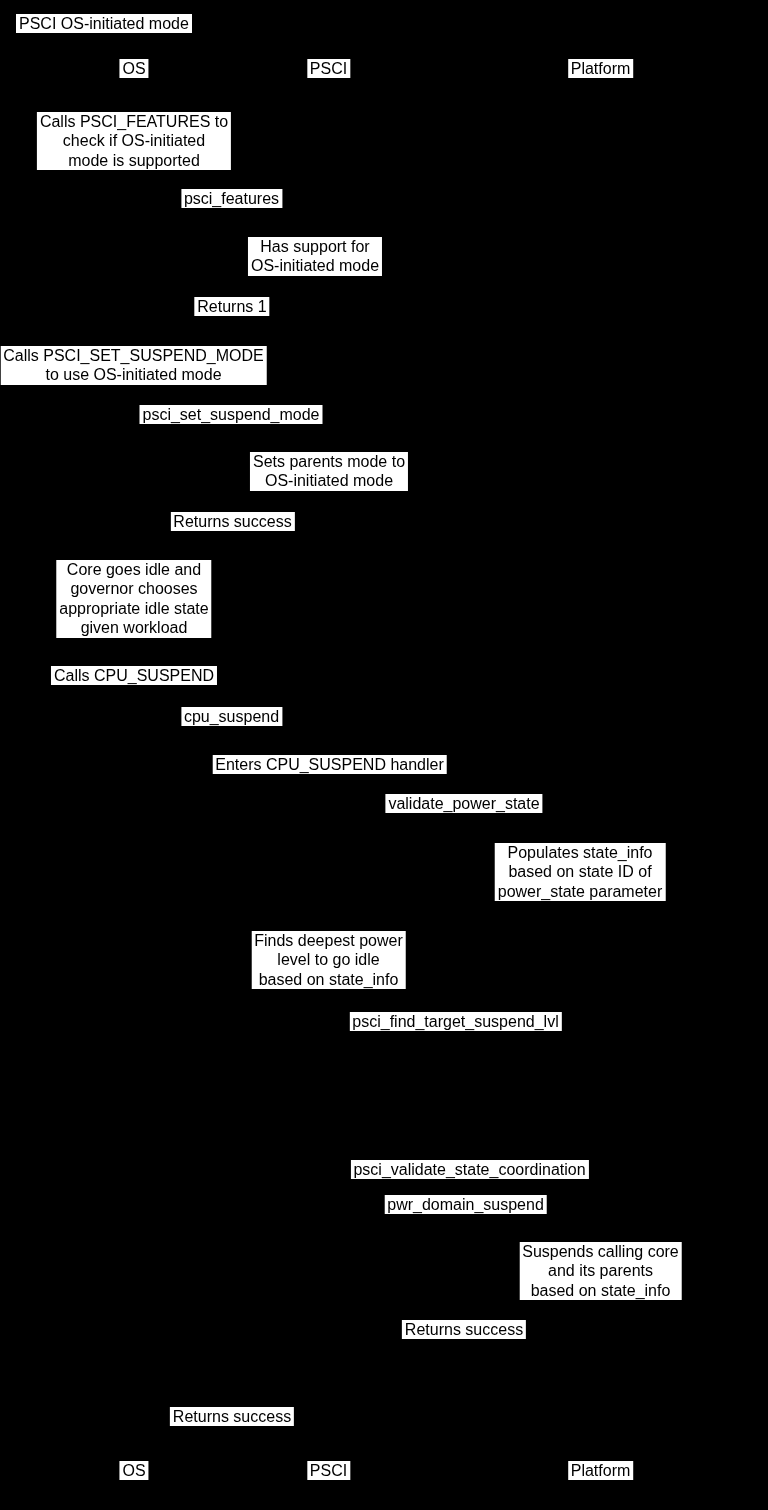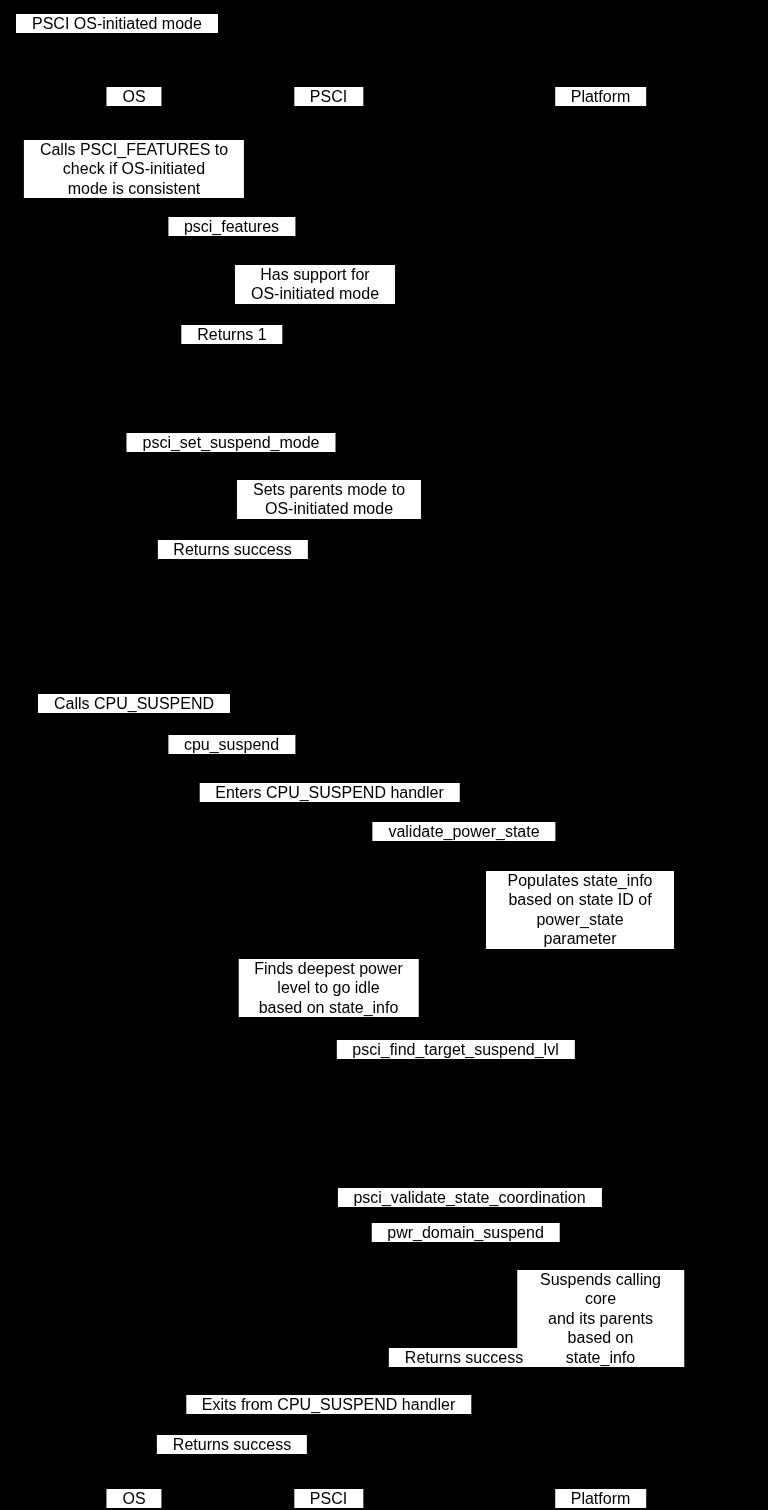"PSCI OS-initiated mode" .label { padding: 0 16px -> 0 3px }
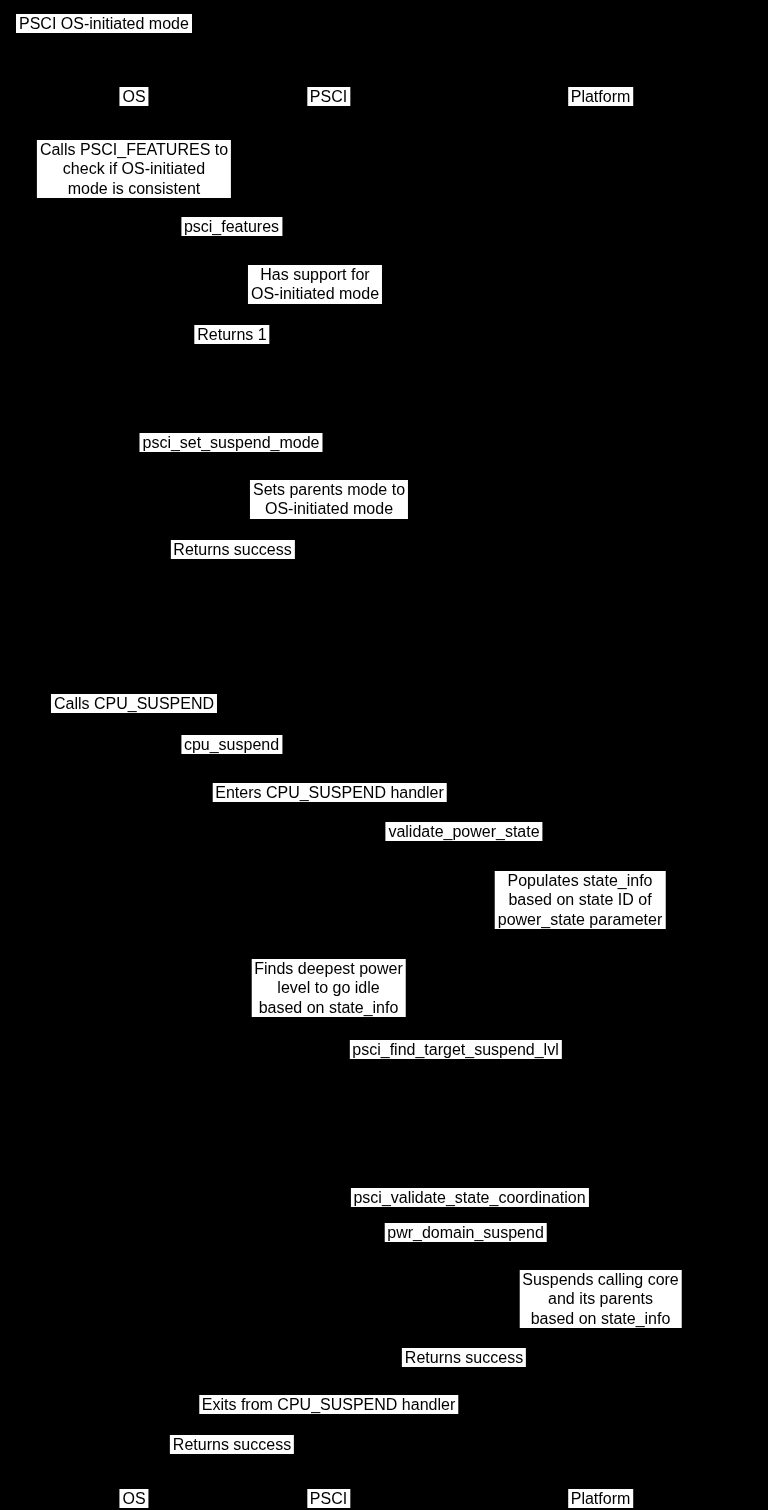"OS" .c { margin-top: 28px -> none }
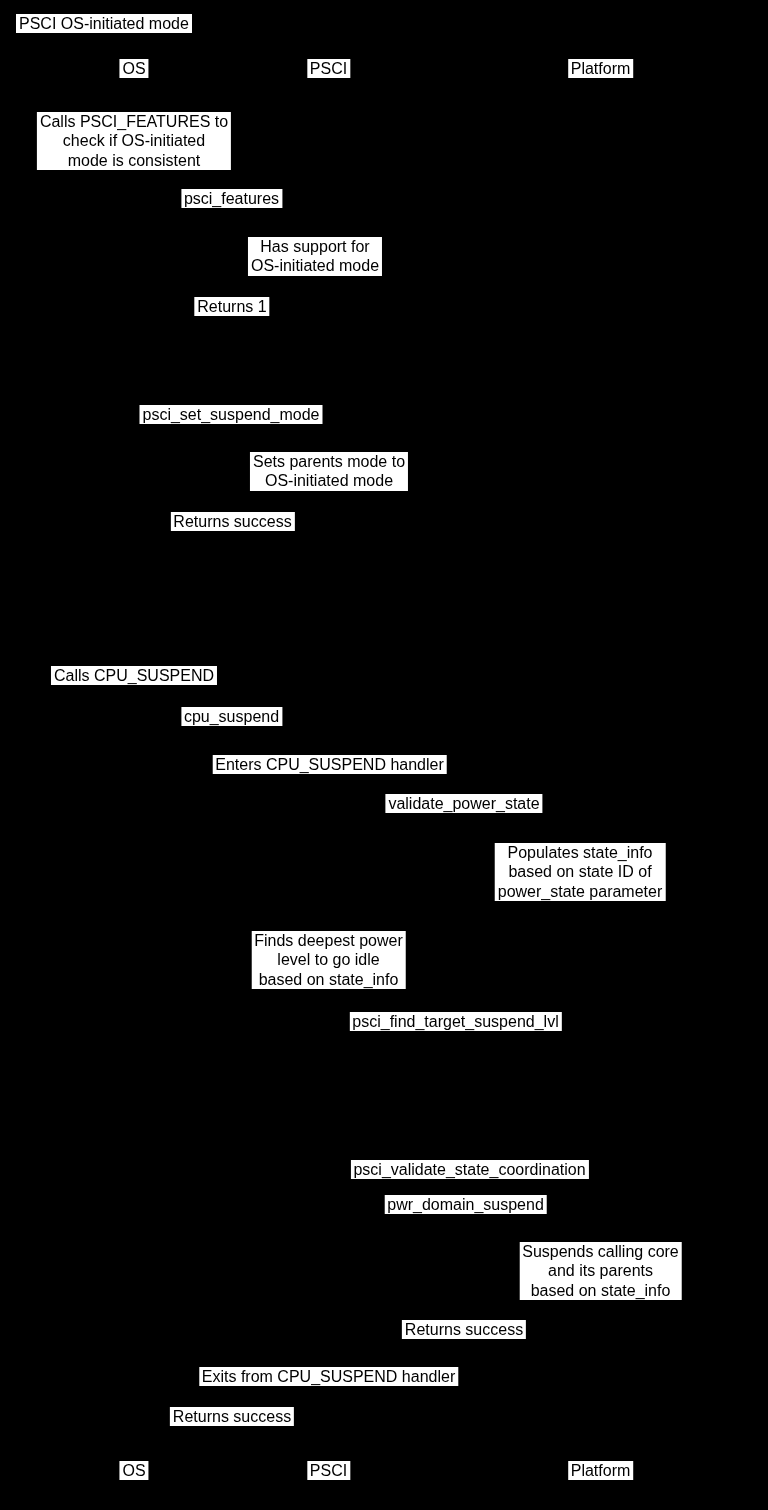"Calls PSCI_FEATURES to" div.label { text: consistent -> supported }
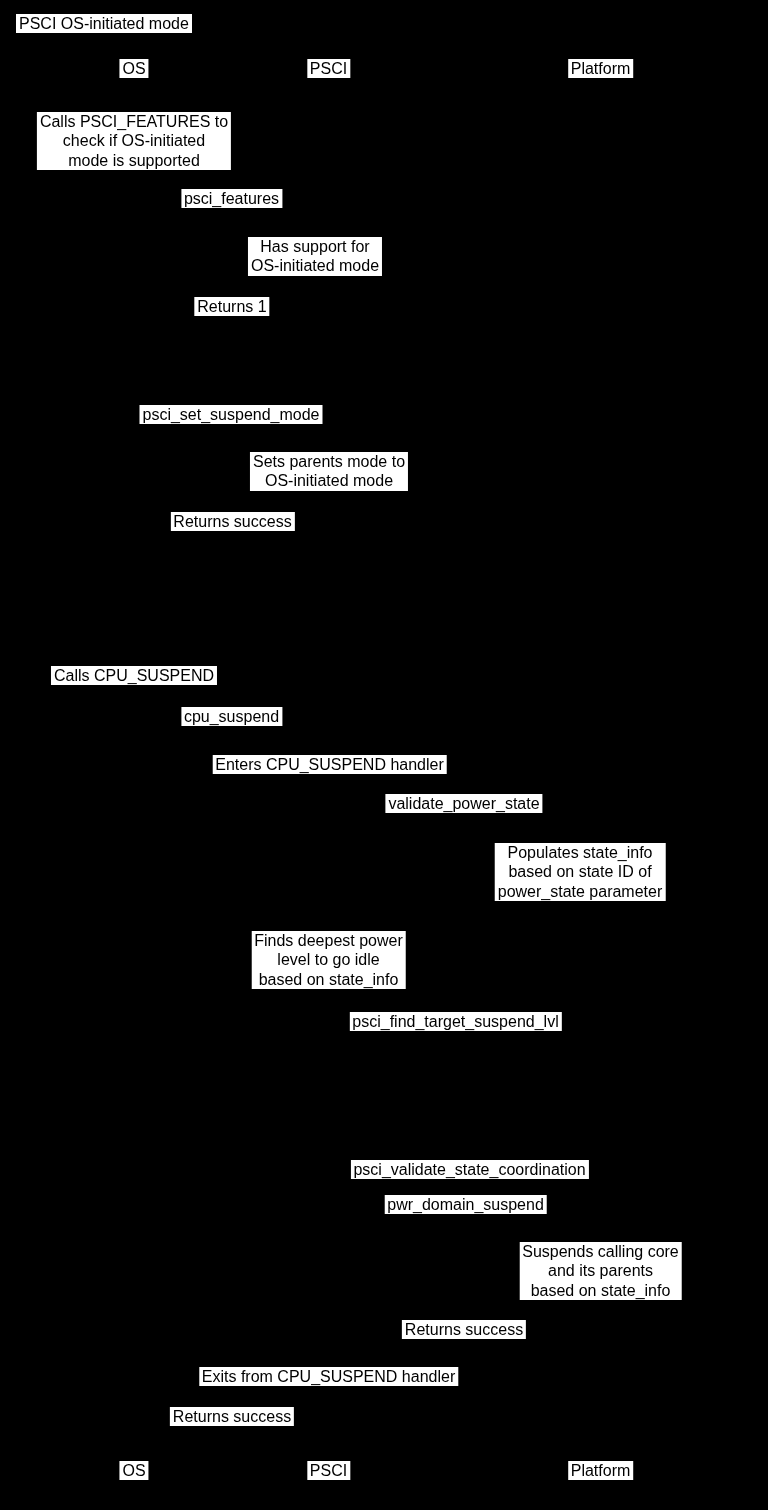"Calls PSCI_SET_SUSPEND_MODE" div.label { html: none -> <div>Calls PSCI_SET_SUSPEND_MODE to use OS-initiated mode</div> }
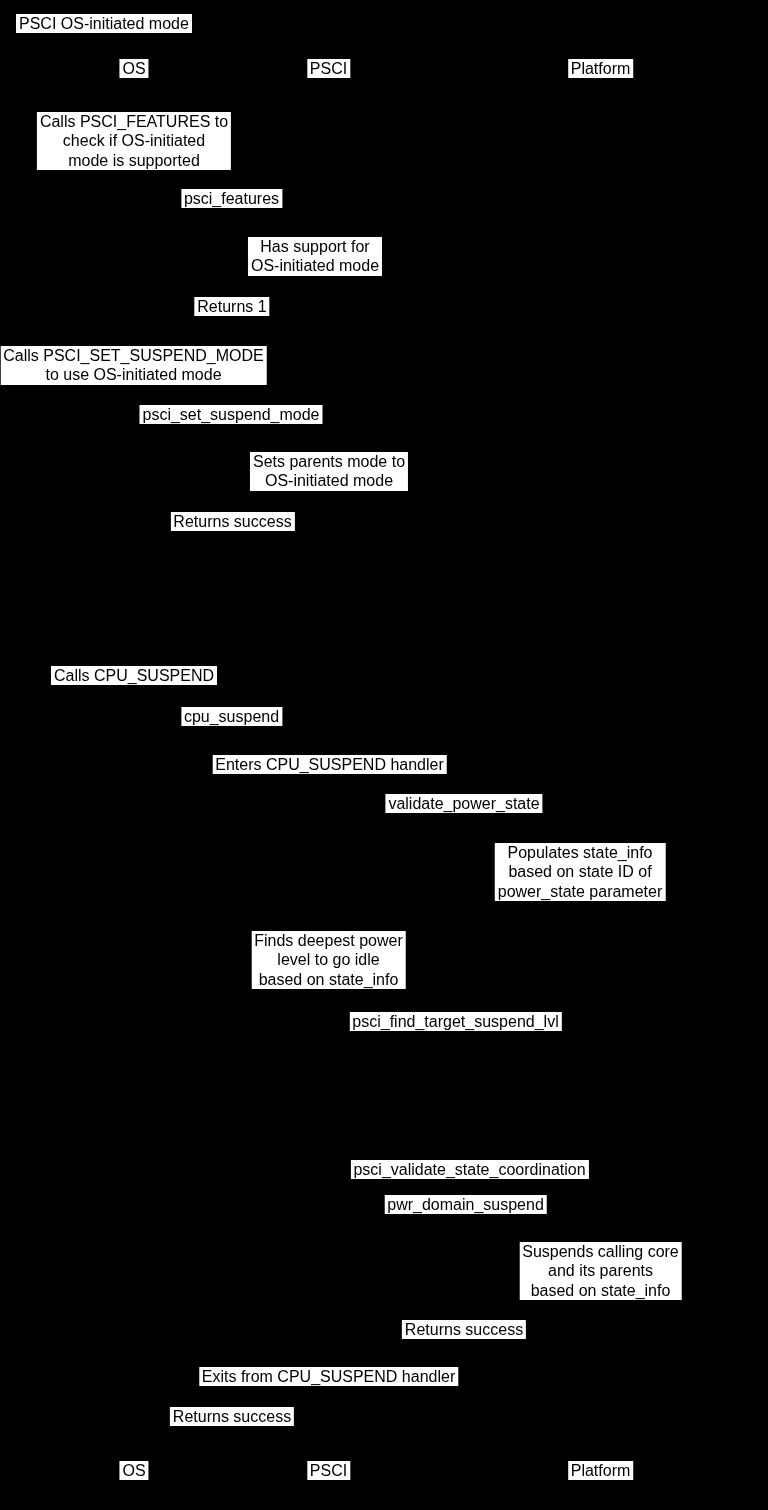"Core goes idle and" div.label { html: none -> <div>Core goes idle and governor chooses appropriate idle state given workload</div> }
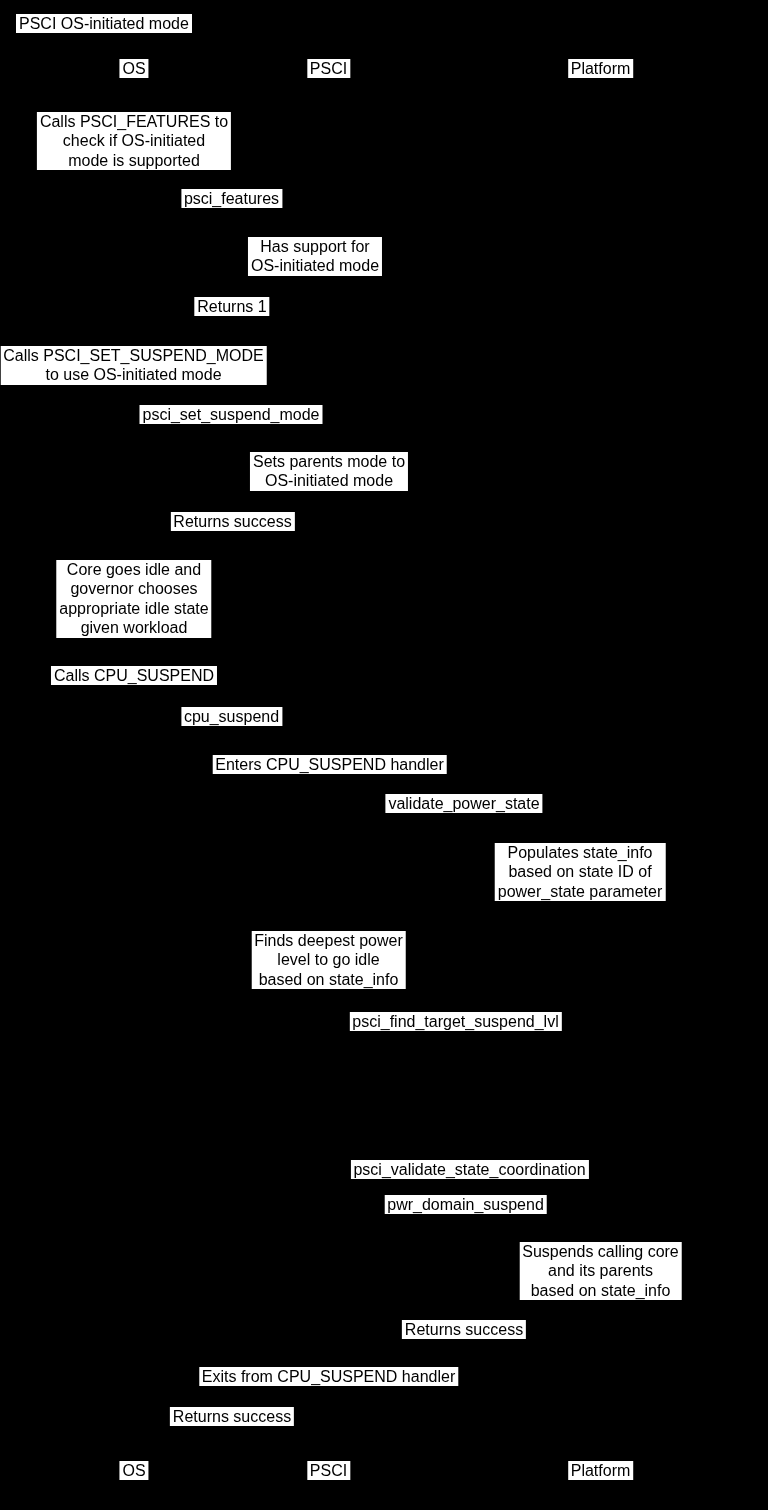"Exits from CPU_SUSPEND handler" div.label { html: <div>Exits from CPU_SUSPEND handler</div> -> none }
